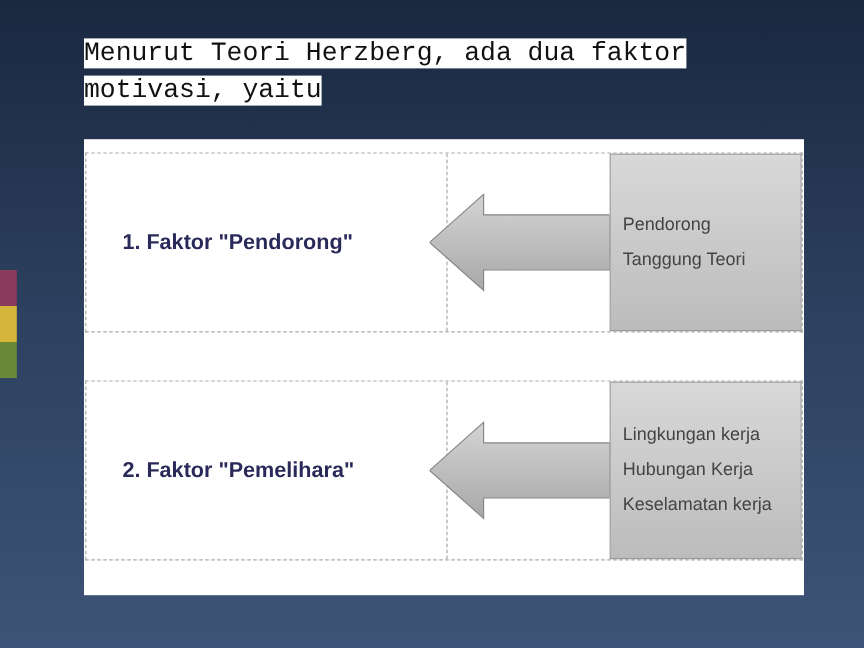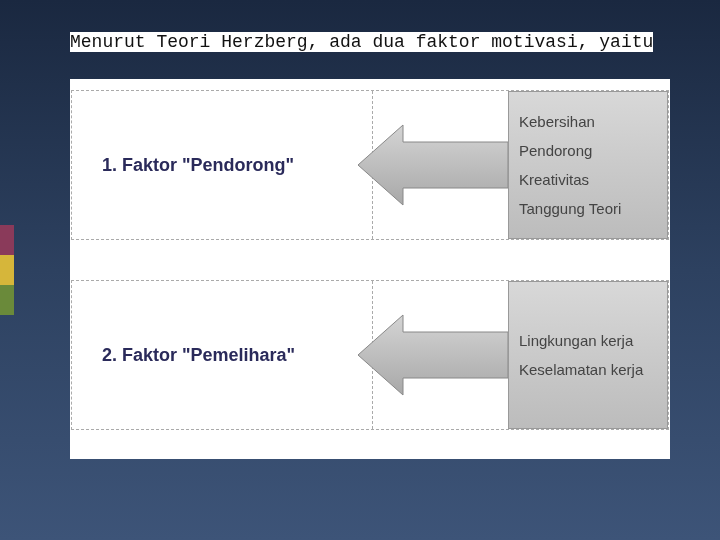"Menurut Teori Herzberg, ada dua" .title { font-size: 18px -> 22px }
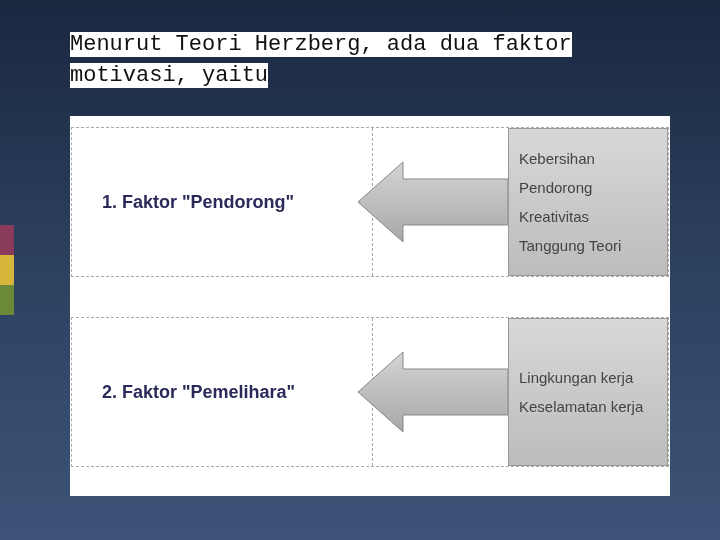"Kebersihan" div { html: <div>Kebersihan</div> -> none }
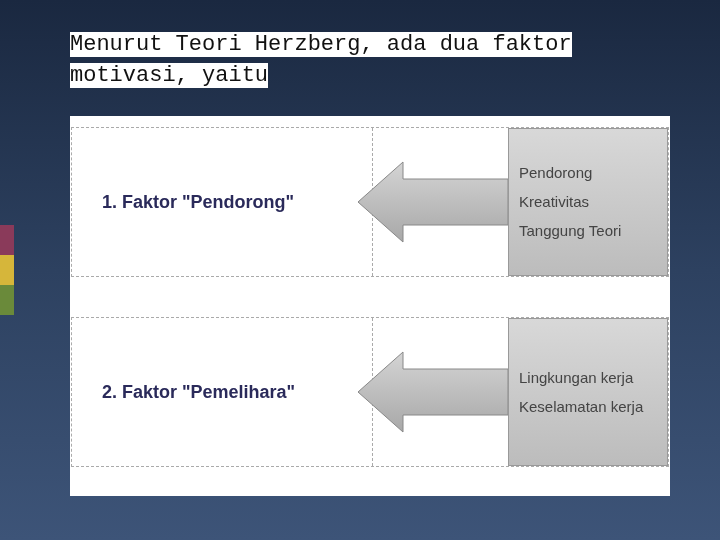"Kreativitas" div { html: <div>Kreativitas</div> -> none }
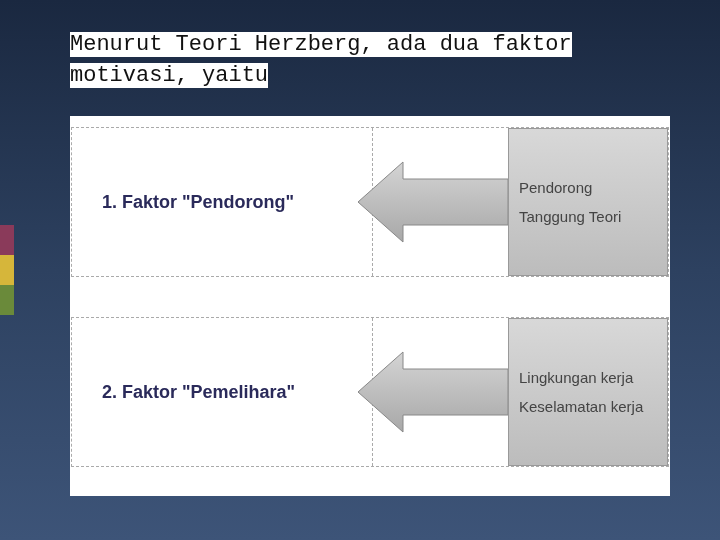"Hubungan Kerja" div { html: none -> <div>Hubungan Kerja</div> }
